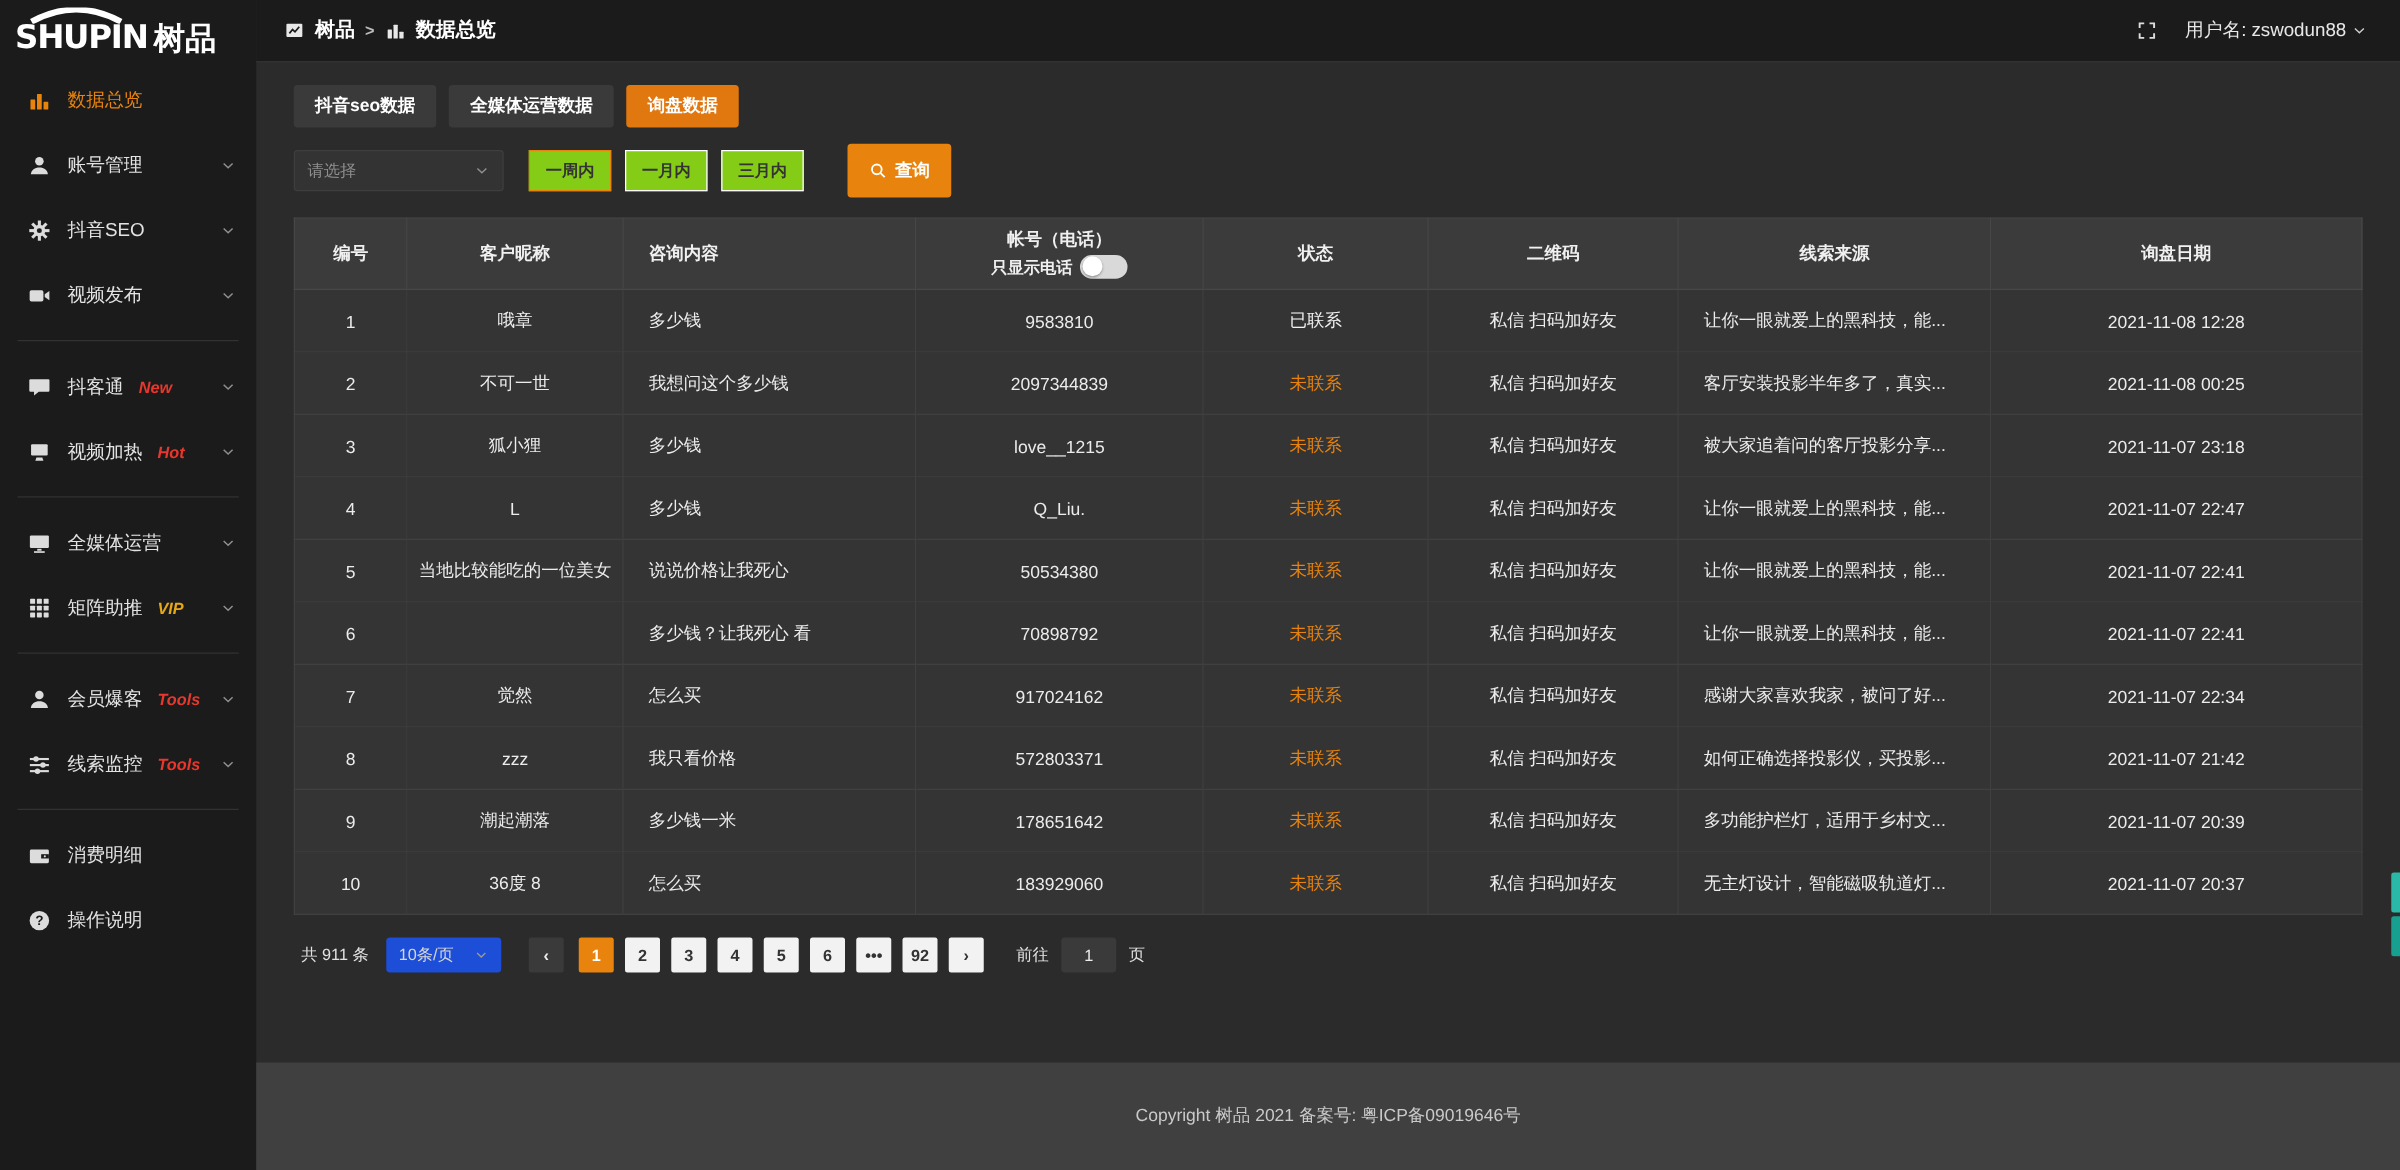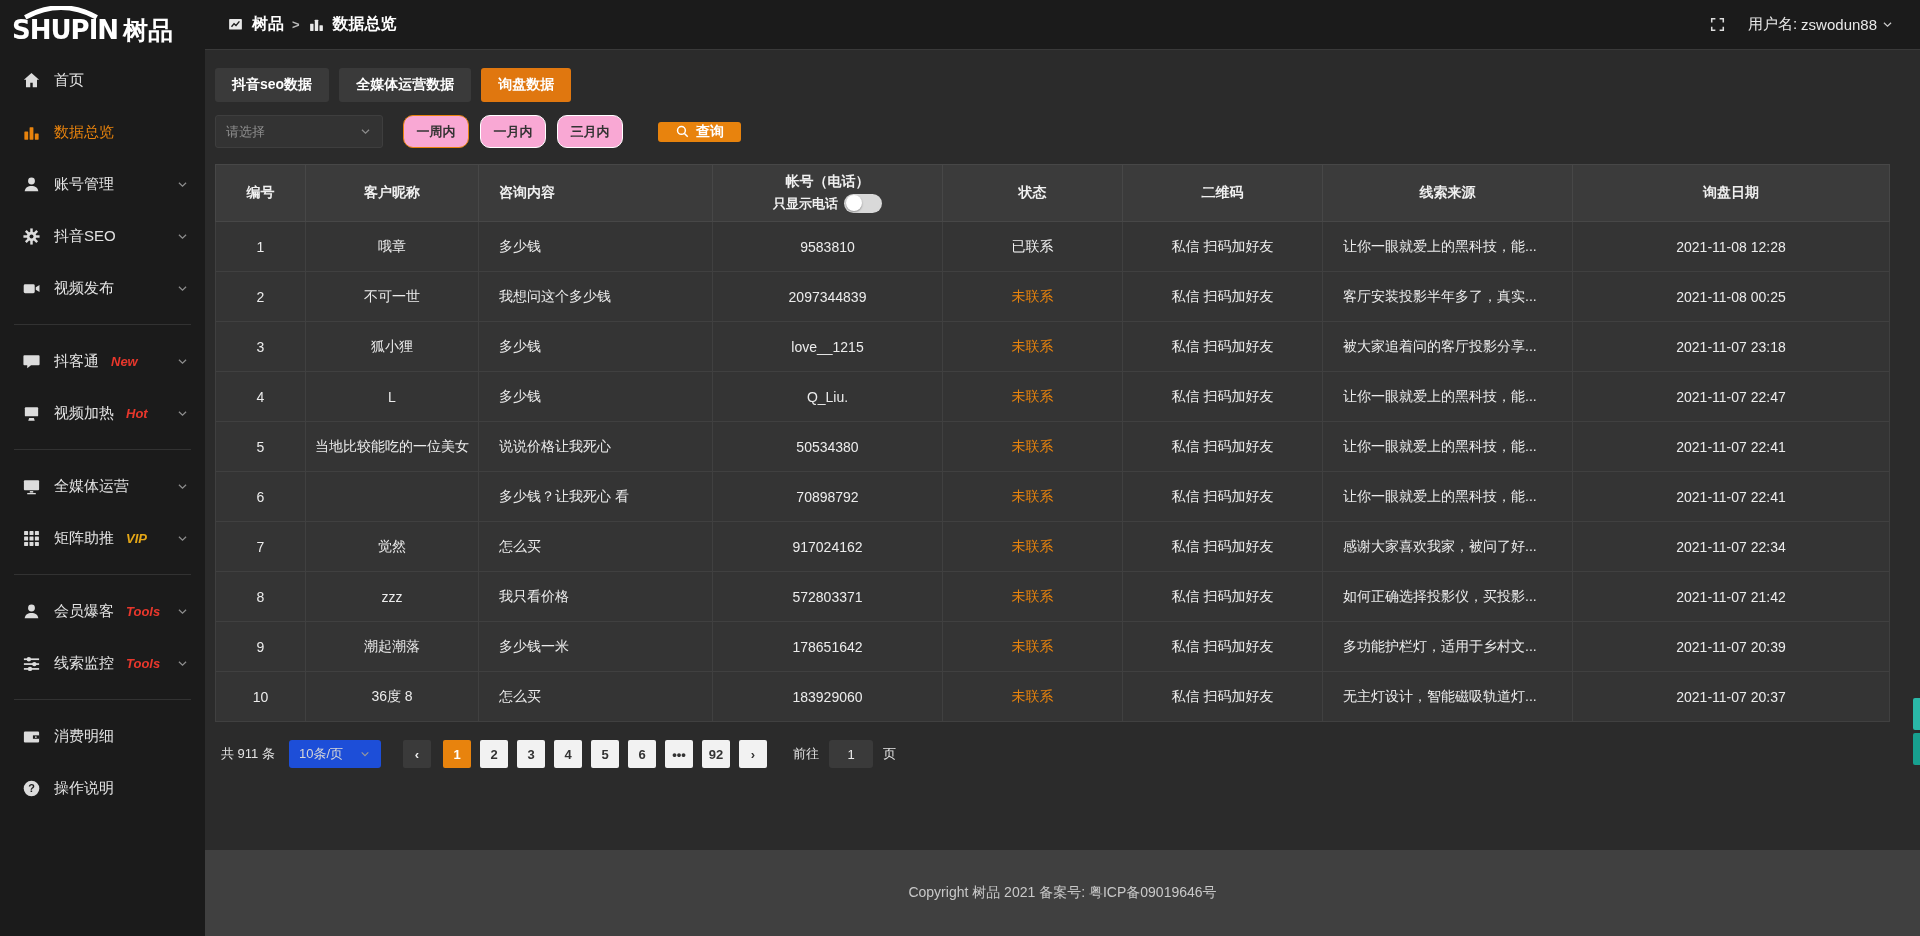"首页" div.menu-item { html: <div> <span> <svg> <path></path> </svg> </span> <span>首页</span> </div> -> none }
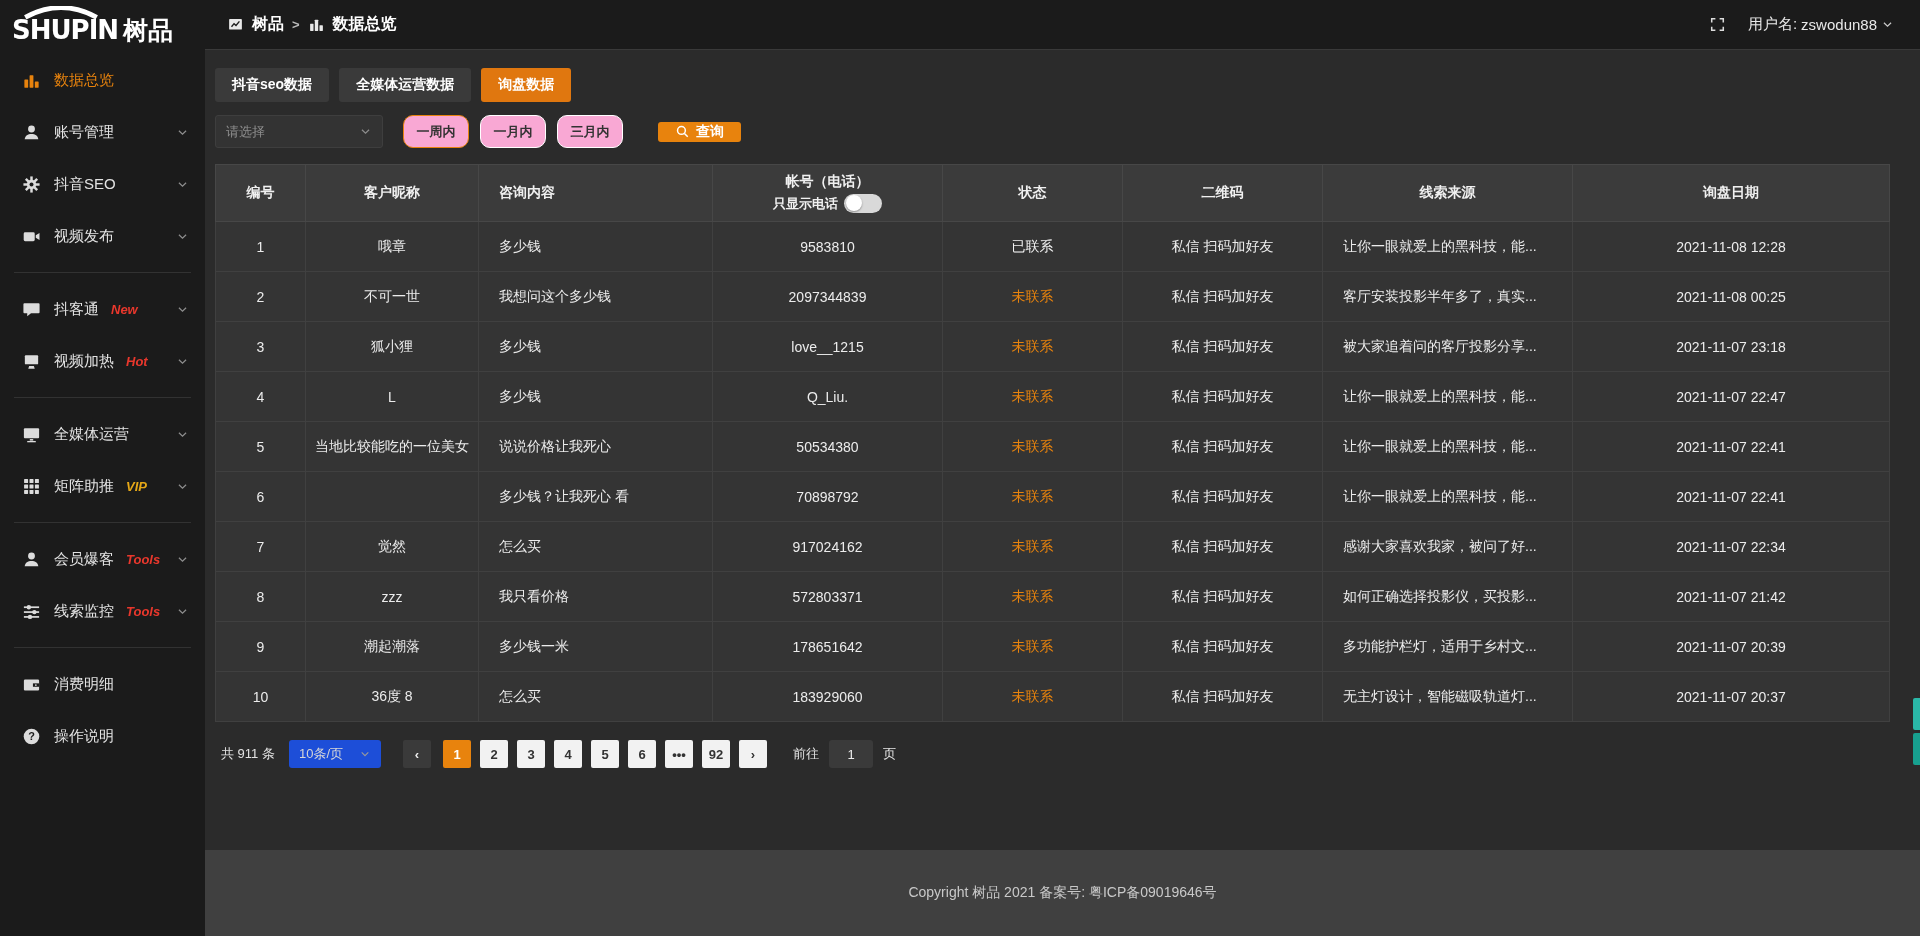"抖音seo数据" .content { margin-left: none -> 20px }
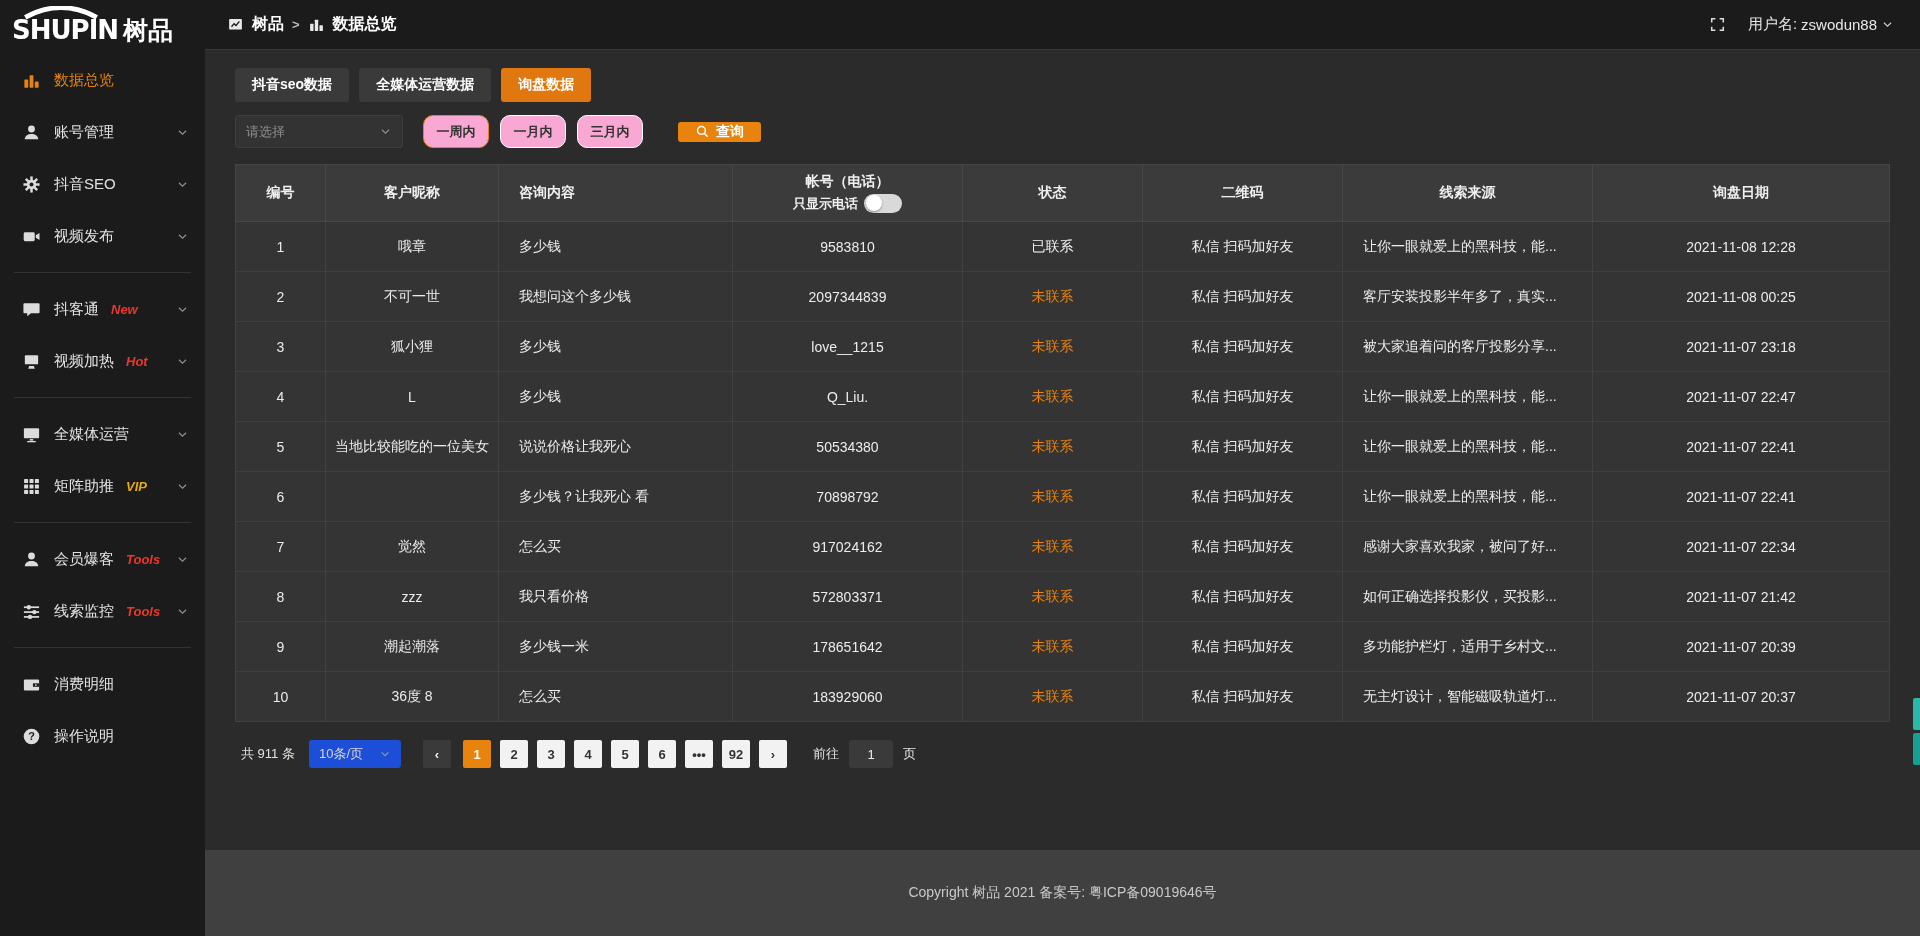"一周内" .range-btn { background: #f9a8d4 -> #84cc16; border-radius: 10px -> 0 }
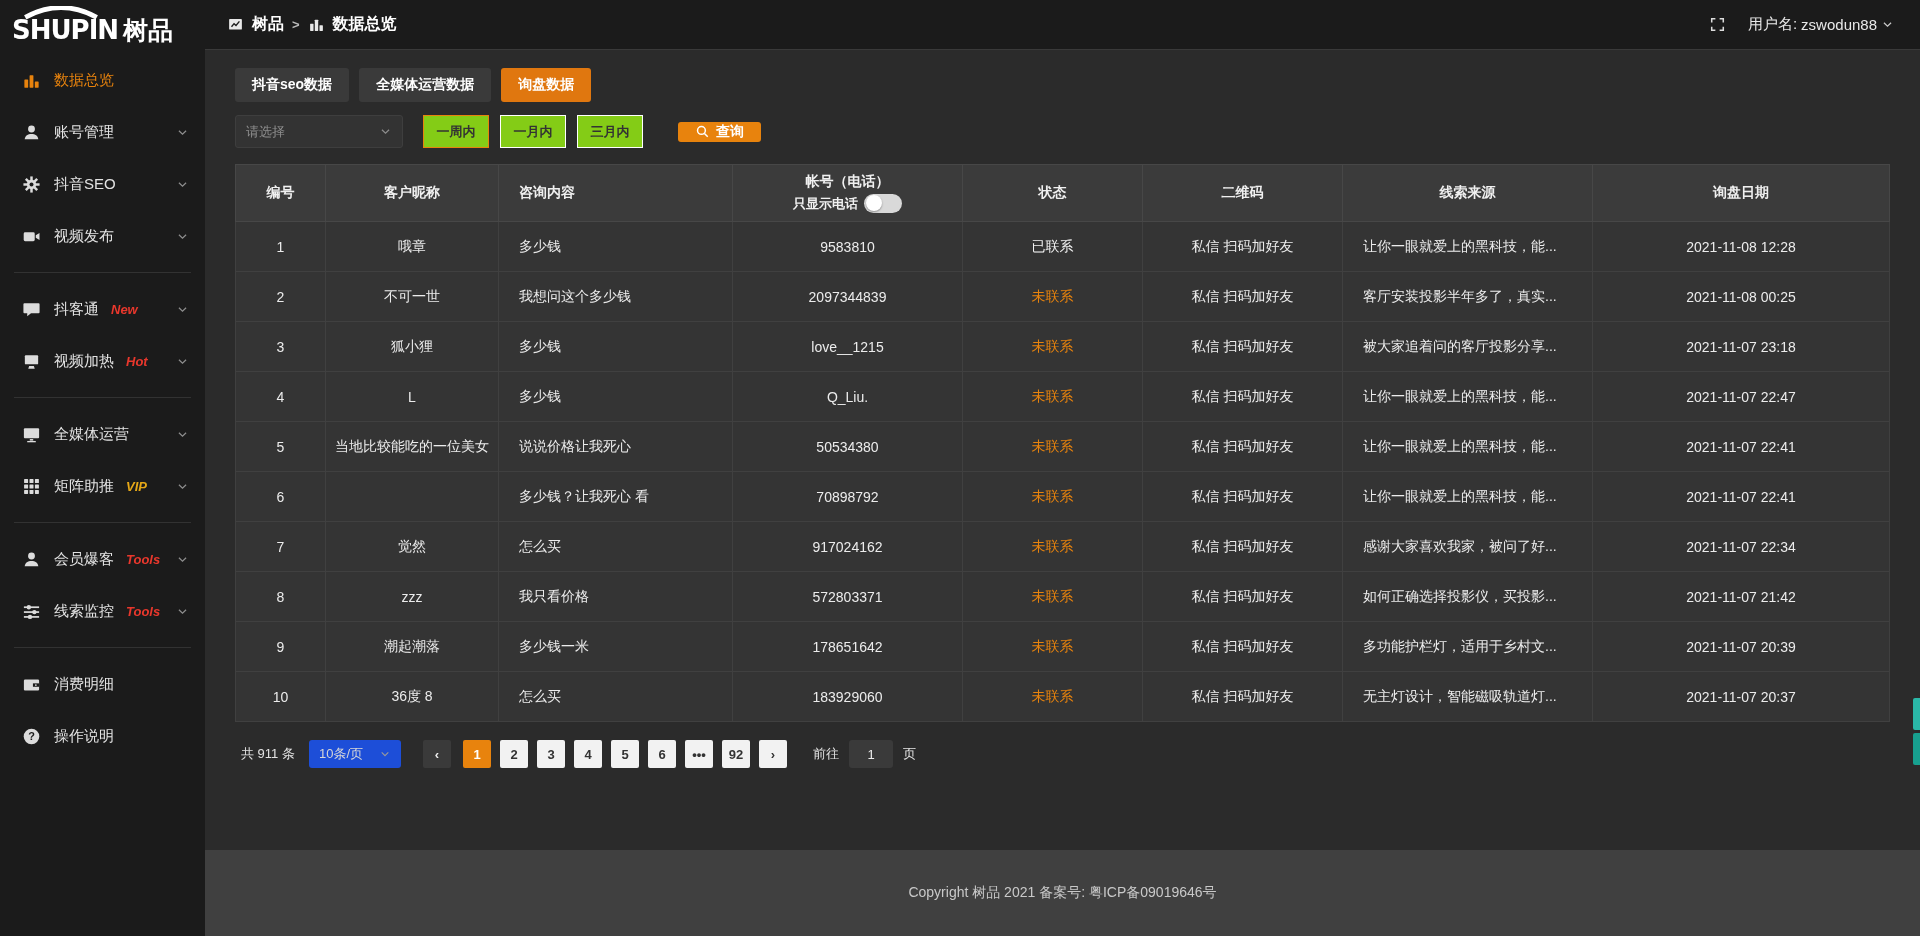"查询" .query-btn { height: 20px -> 43px }
